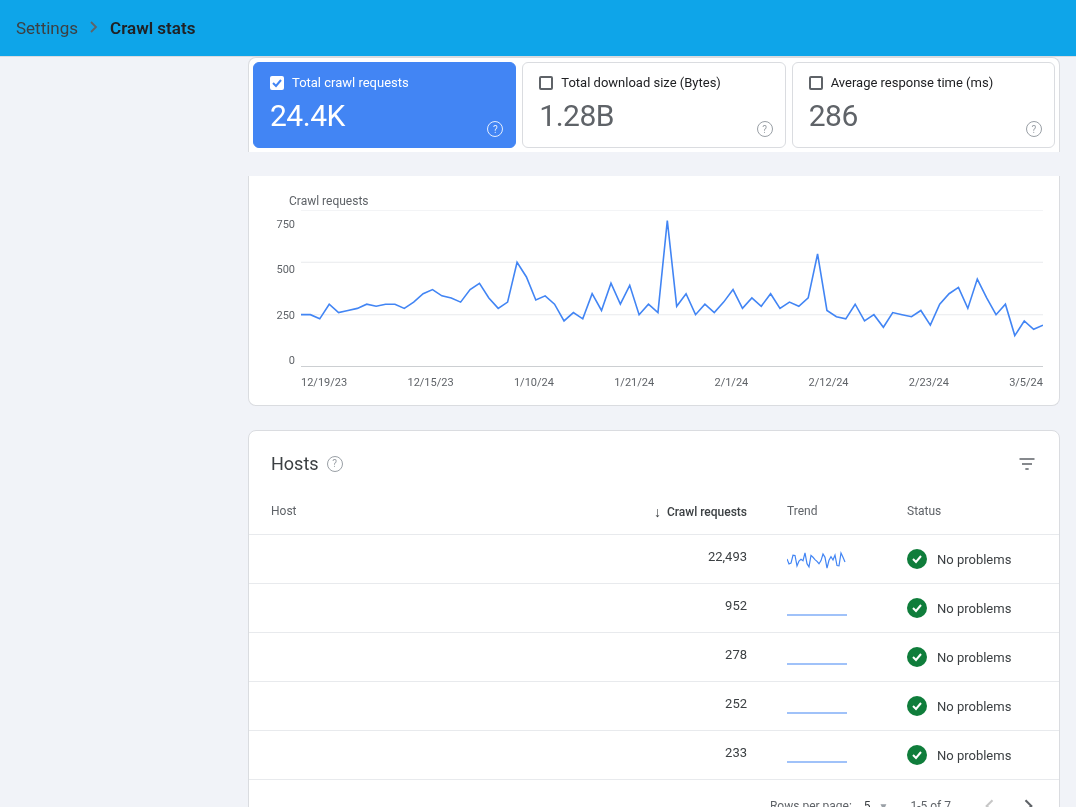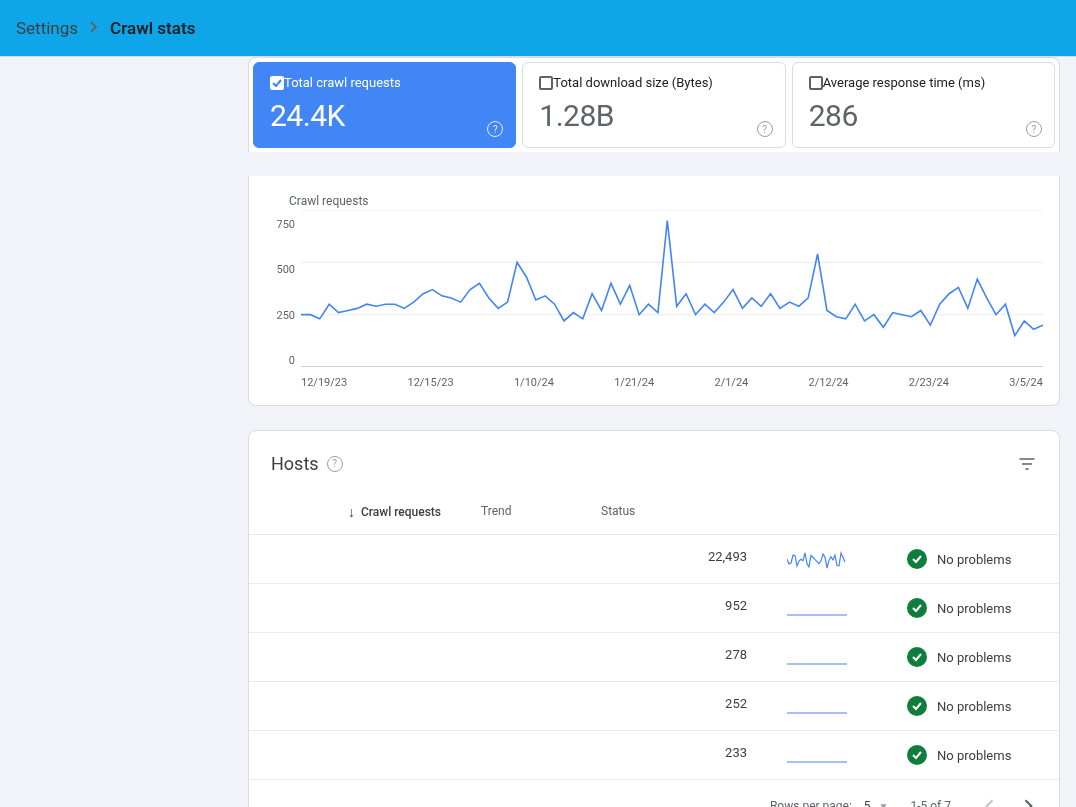"Total crawl requests" .metric .top { gap: none -> 8px }
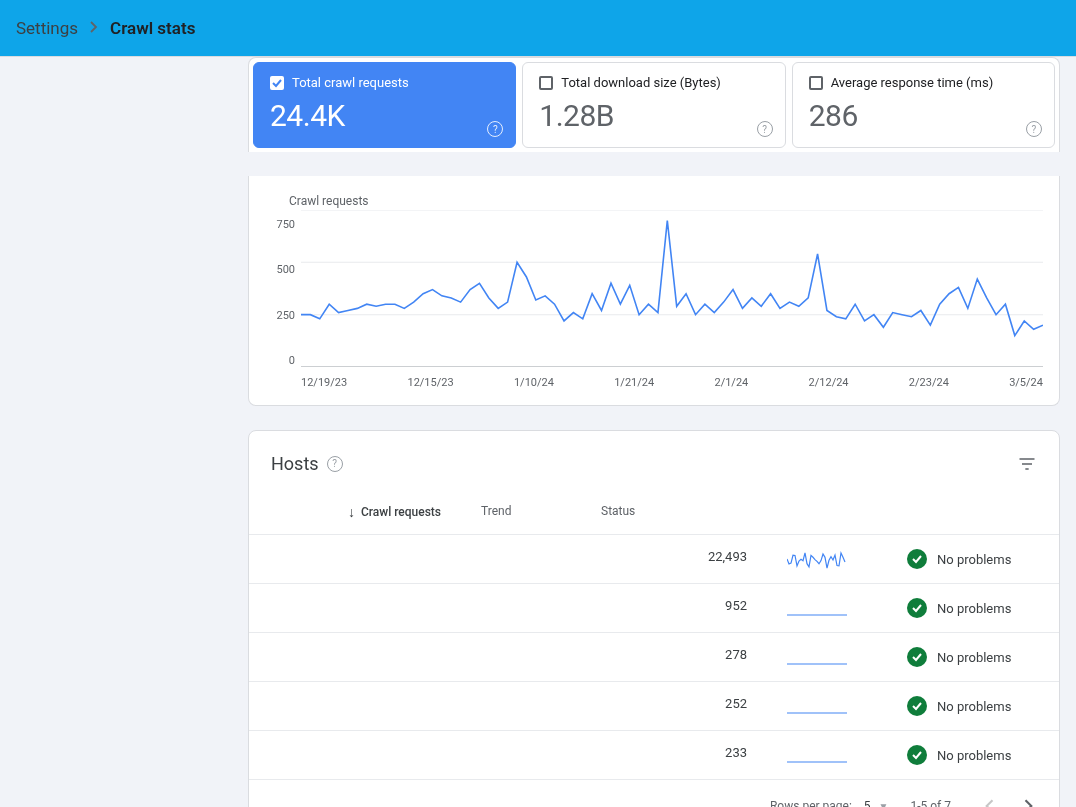"Host" div.col-host { html: none -> <div>Host</div> }
